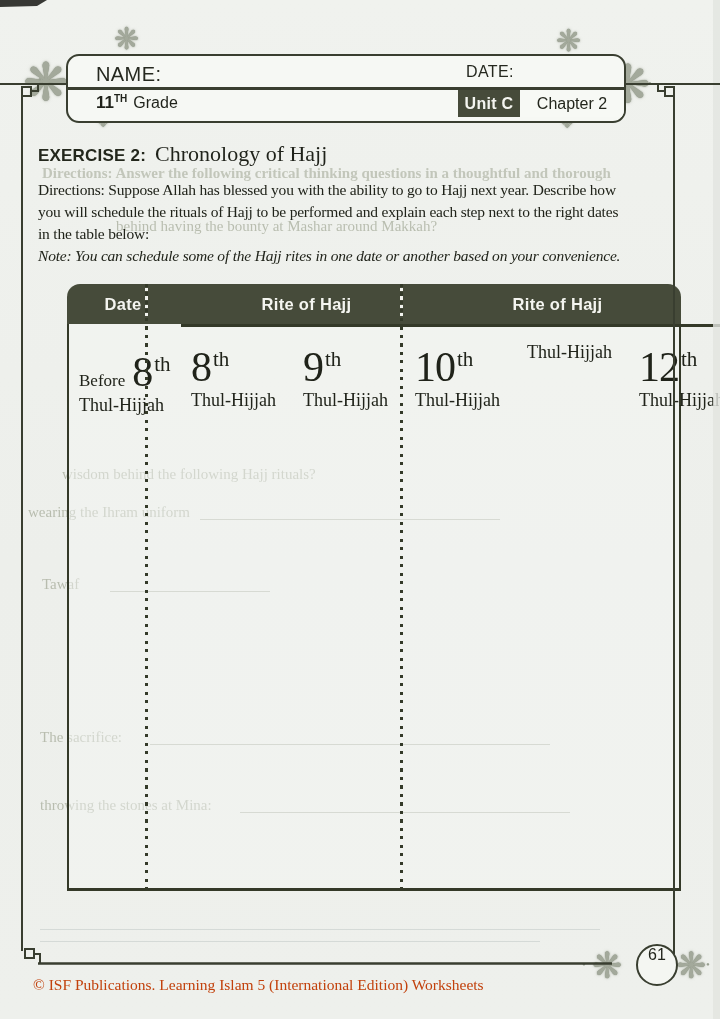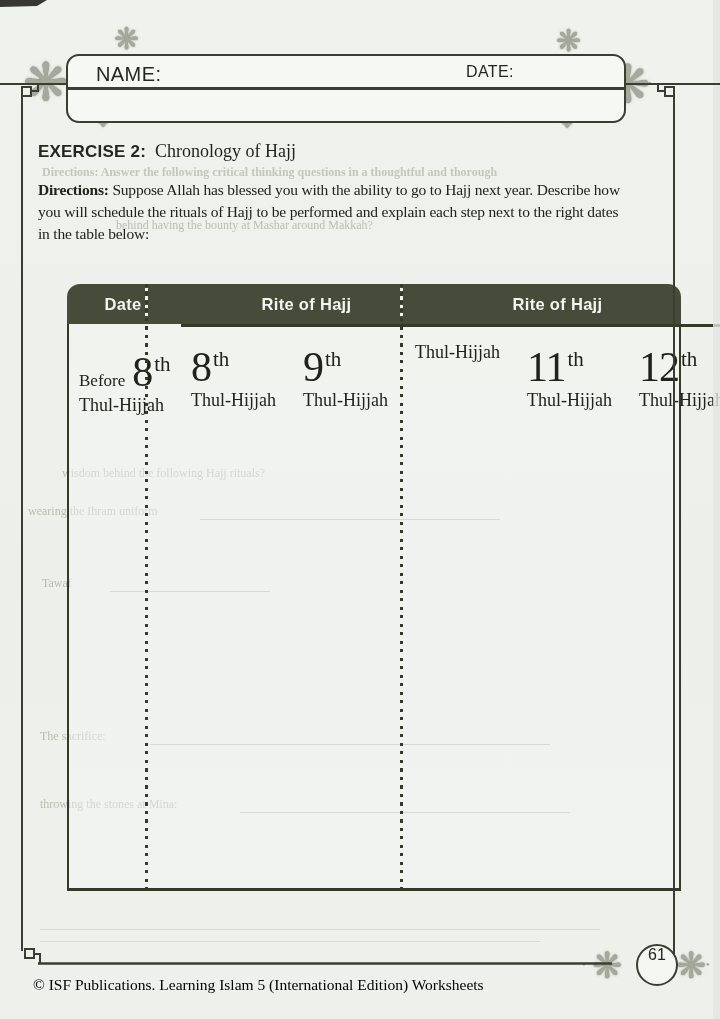"11TH Grade" div.hrow2 { html: none -> <div> <span><span>11</span><span>TH</span><span>Grade</span></span> <span>Unit C</span> <span>Chapter 2</span> </div> }
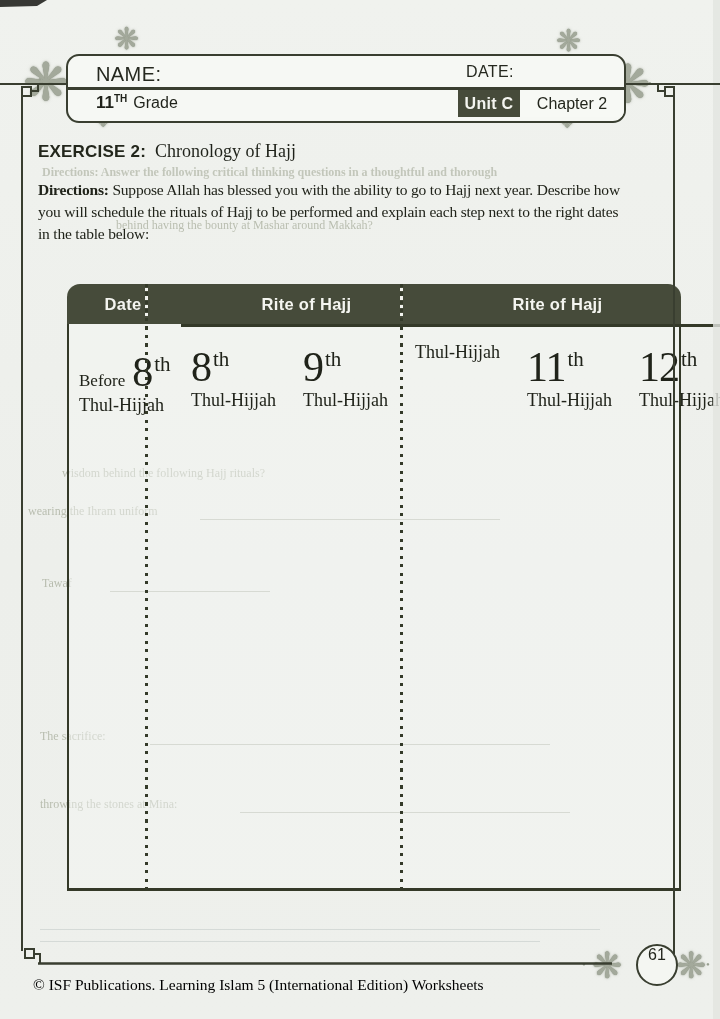"Chronology of Hajj" .extitle { font-size: 18px -> 22px }
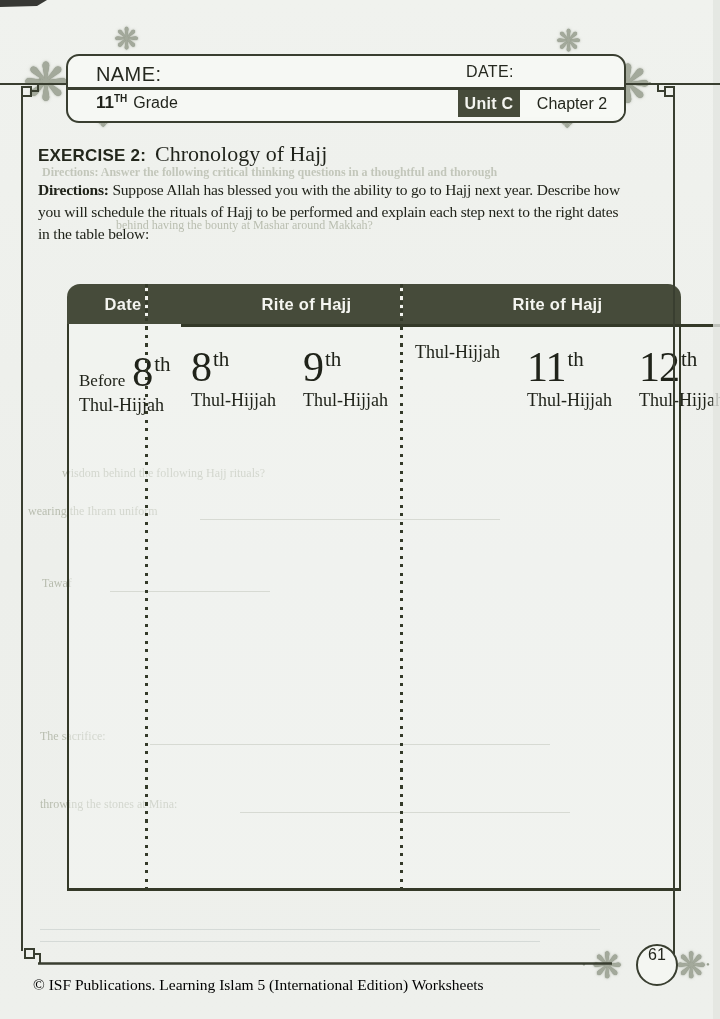"Directions: Answer the following" .bleed { font-size: 12px -> 15px }
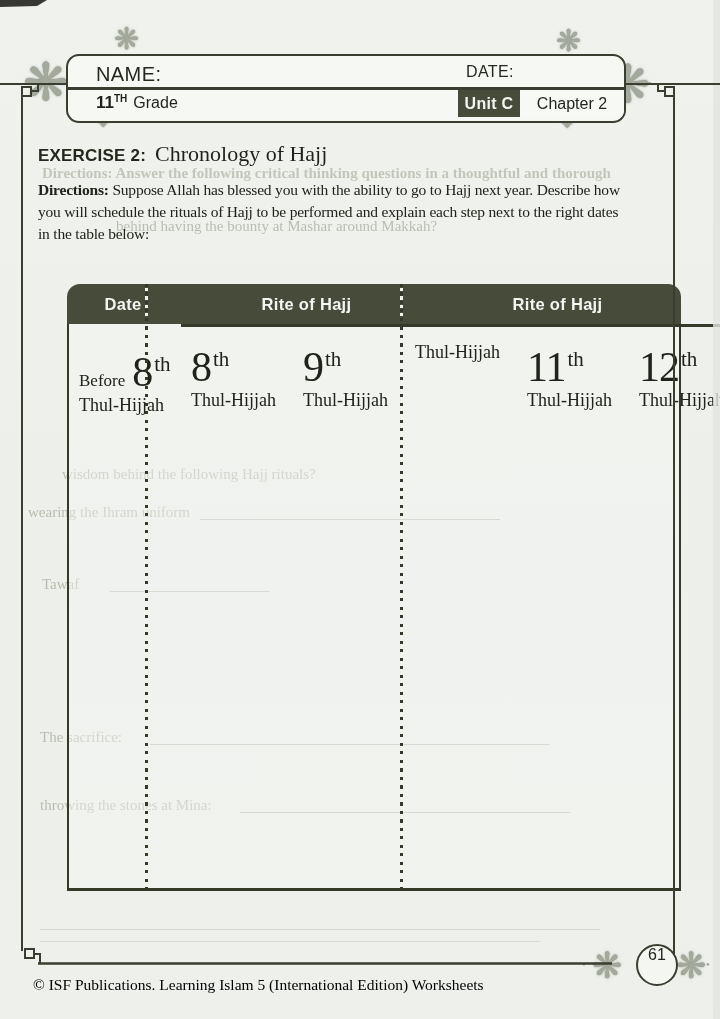"Directions:" .dirlabel { font-weight: bold -> normal }
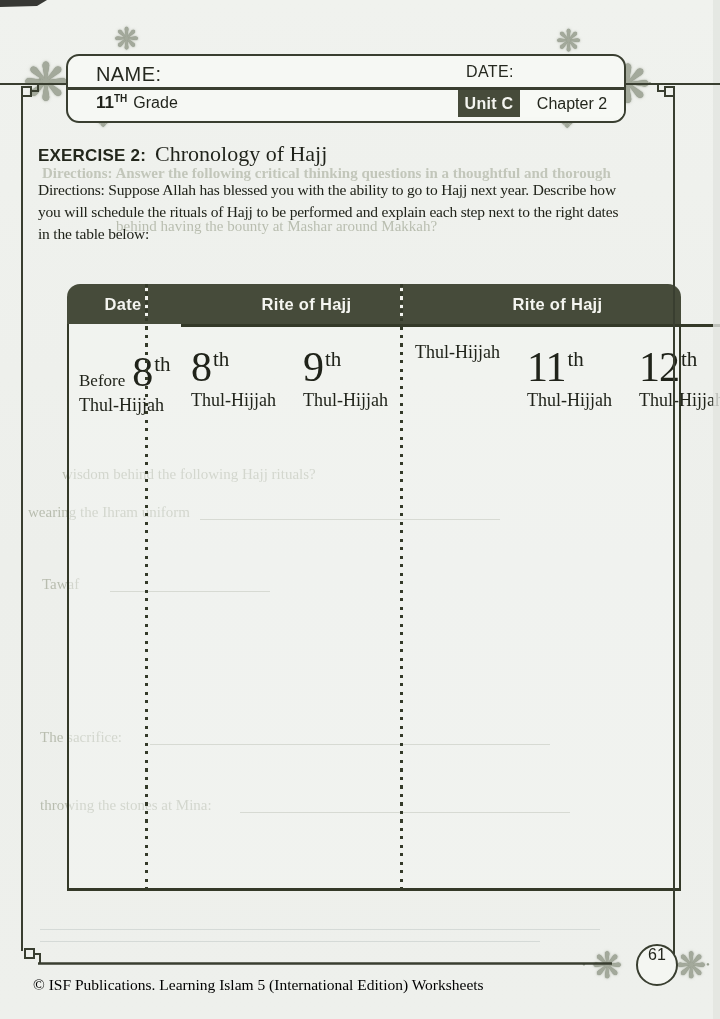"Note: You can schedule some" p.note { html: none -> <p>Note: You can schedule some of the Hajj rites in one date or another based on your convenience.</p> }
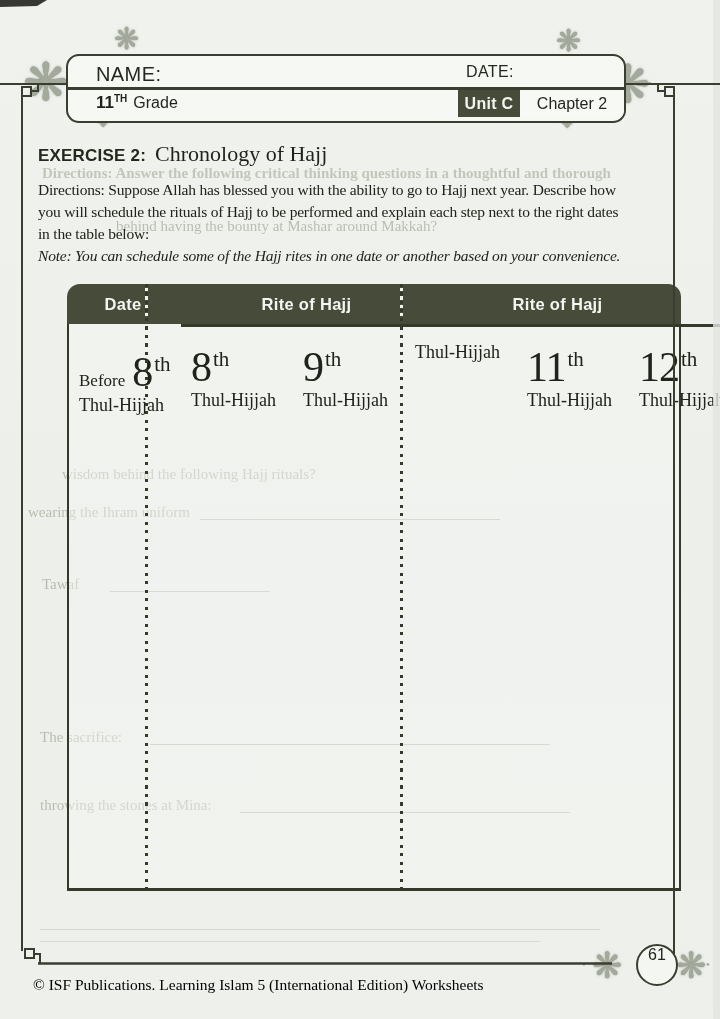"10th" div.dayline { html: none -> <div> <span><span>10</span><span>th</span></span> </div> }
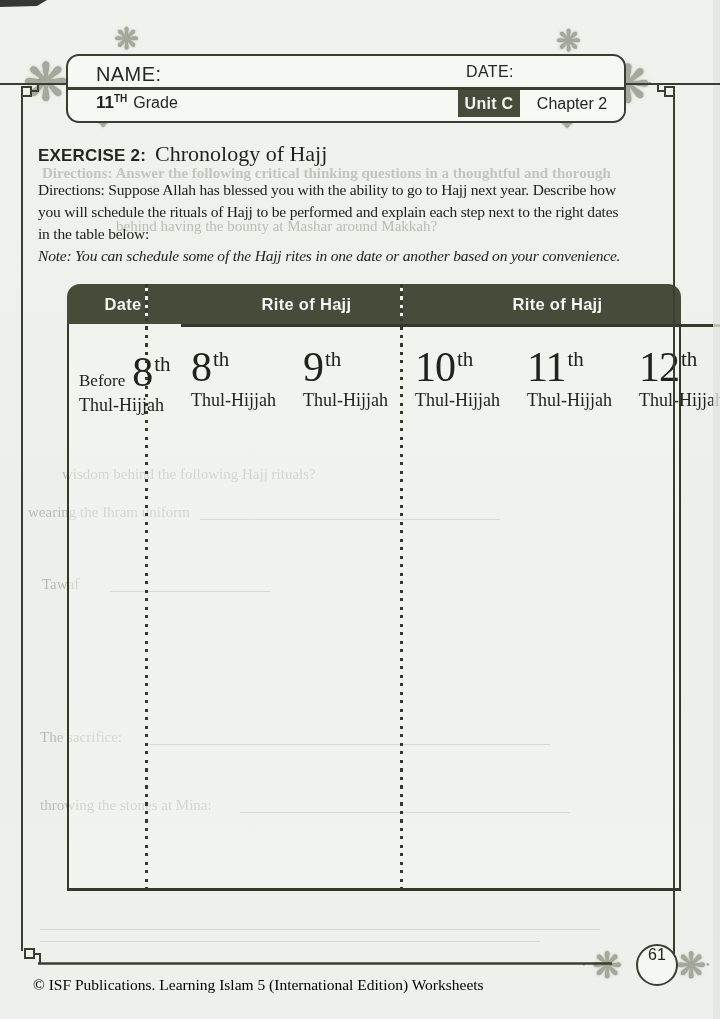"11th" div.dayline { html: <div> <span><span>11</span><span>th</span></span> </div> -> none }
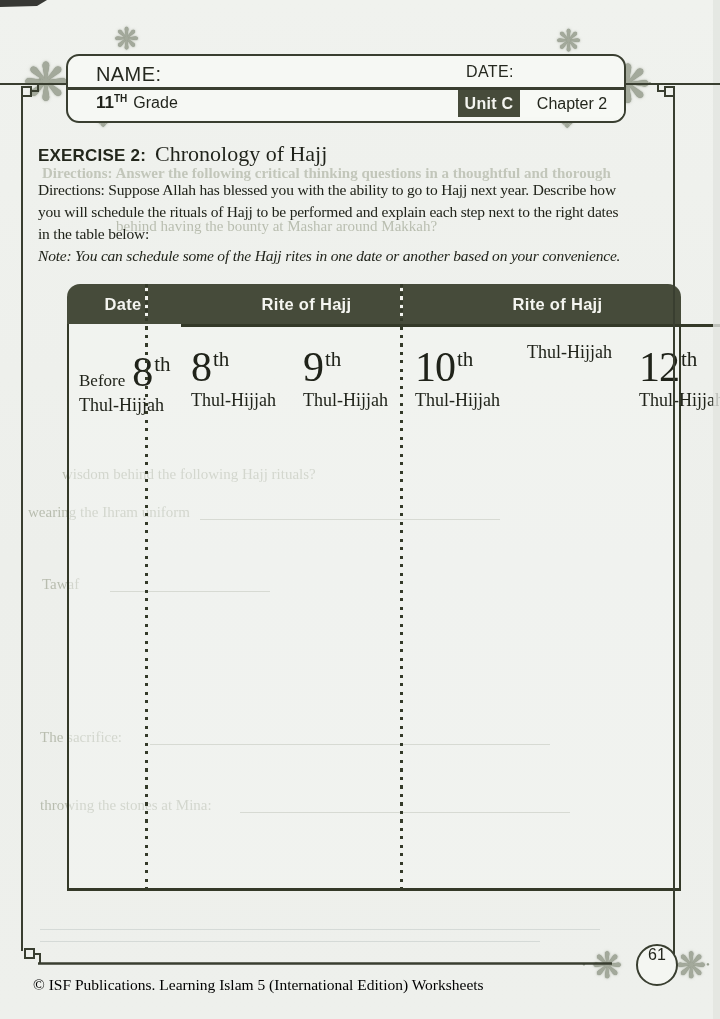"© ISF Publications. Learning Islam" .footer { color: #000000 -> #c2410c }
